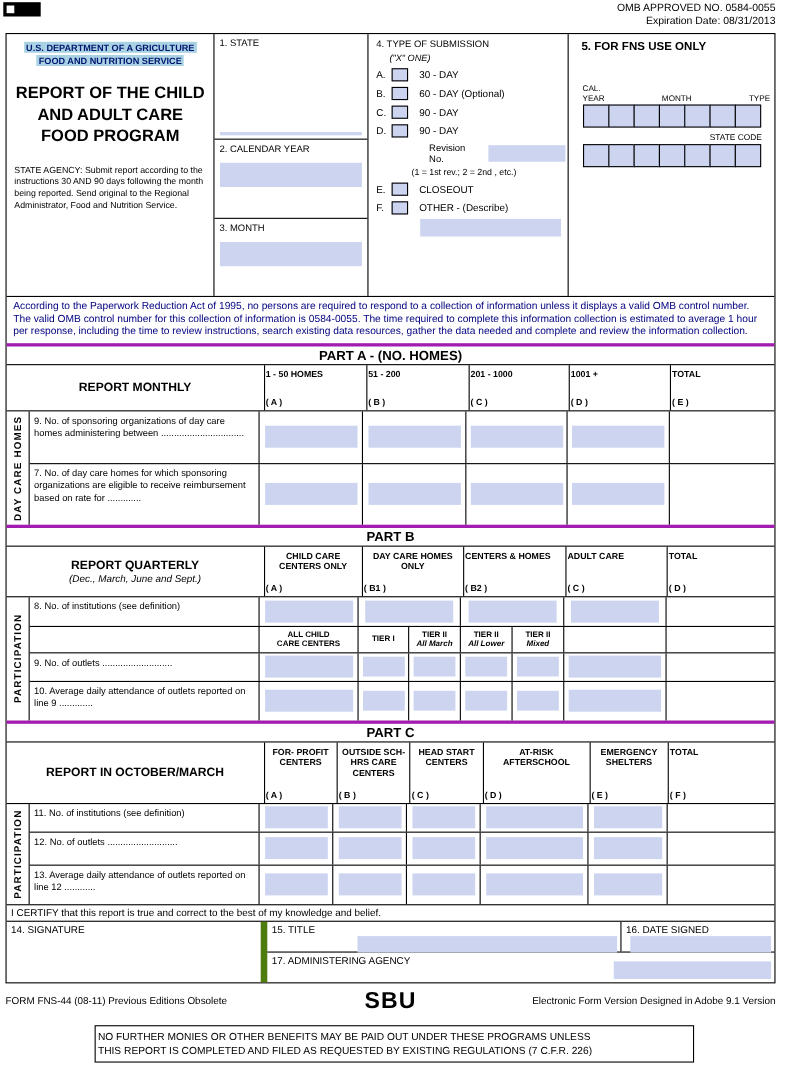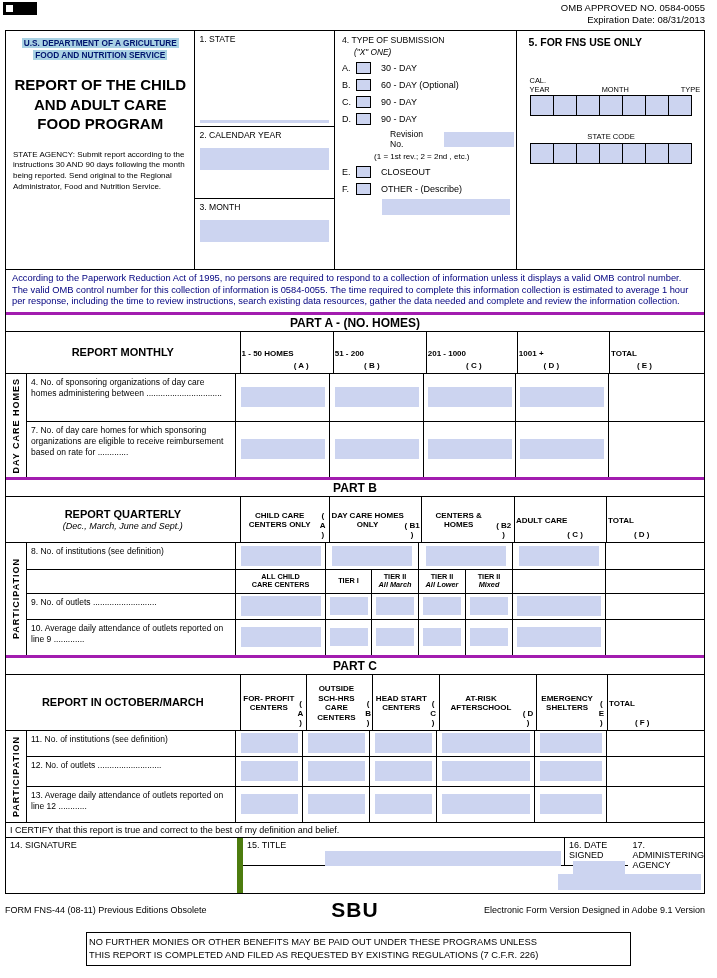"STATE CODE" .fns-sc-label { margin: 16px 0 2px 13px -> 4px 0 2px 13px; text-align: center -> right }
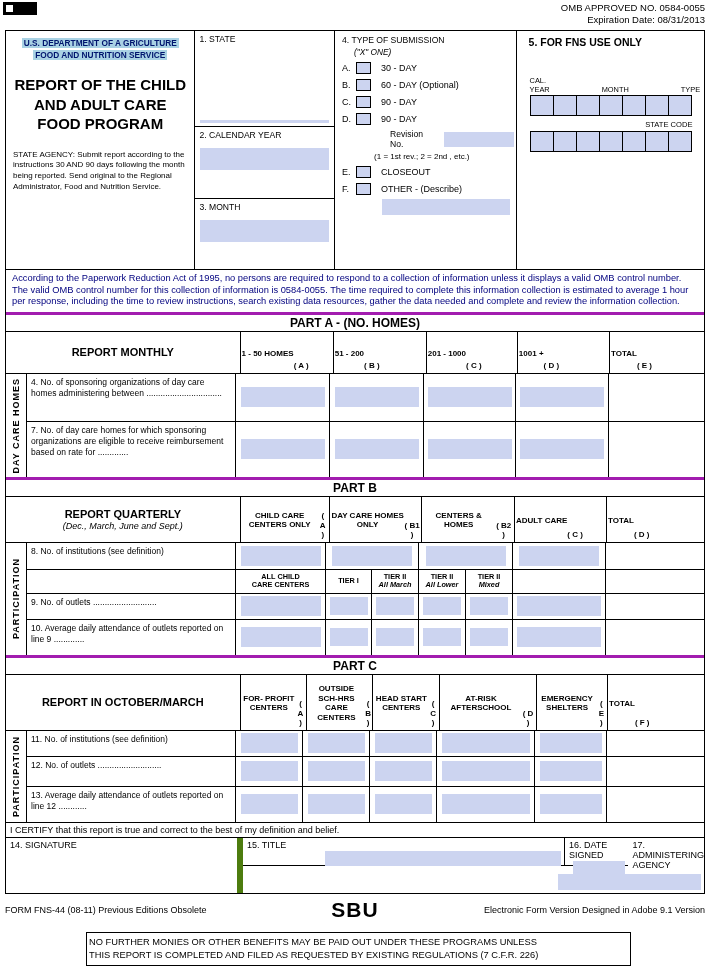"1 - 50 HOMES" .thc { align-items: center -> flex-start; flex-direction: row -> column }
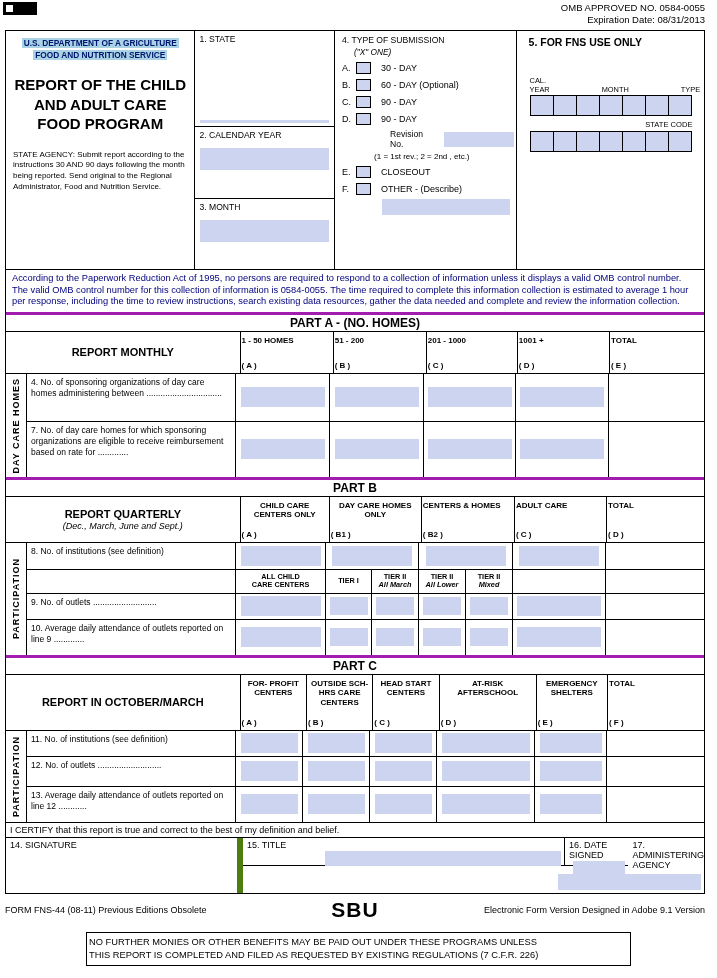"4. No. of sponsoring organizations" div.q { text: 4 -> 9 }
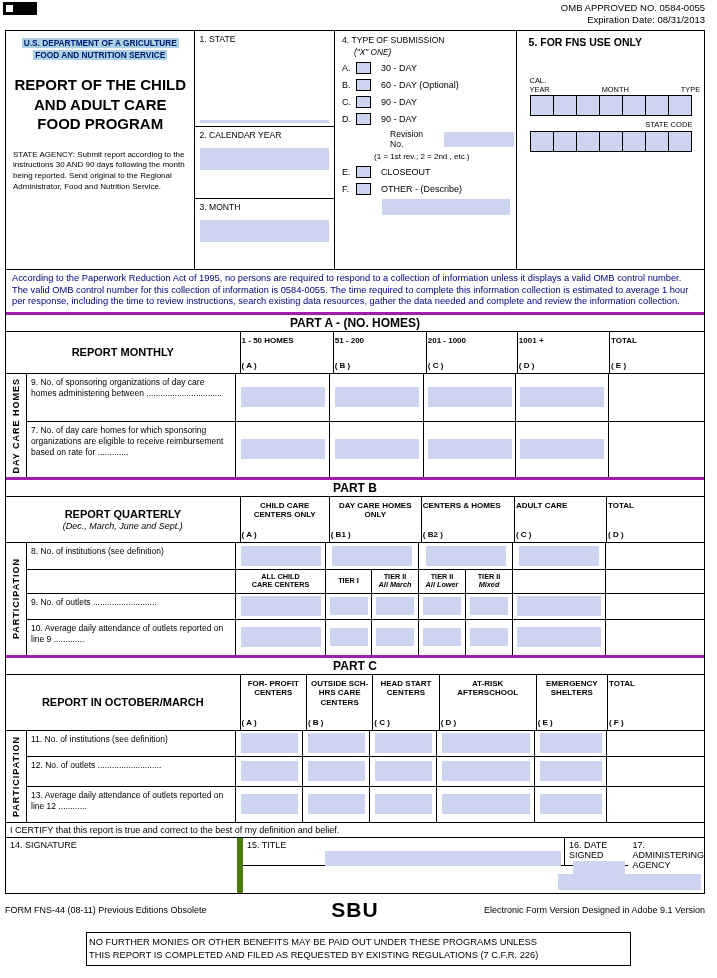"I CERTIFY that this report" div.cert { text: definition -> knowledge }
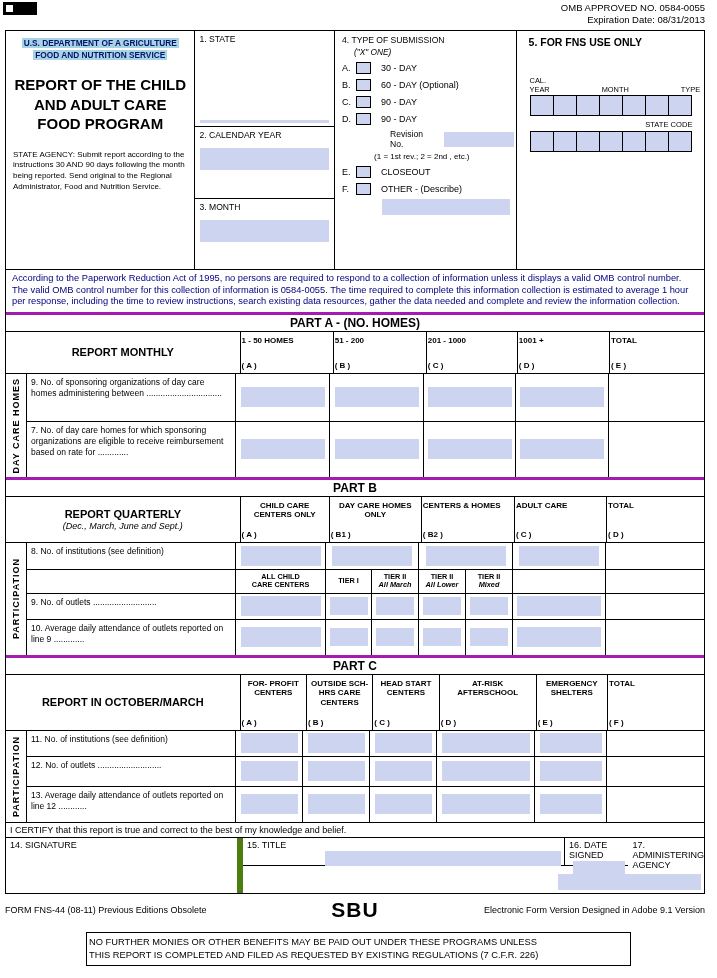"15. TITLE" .sig-right { flex-direction: row -> column }
